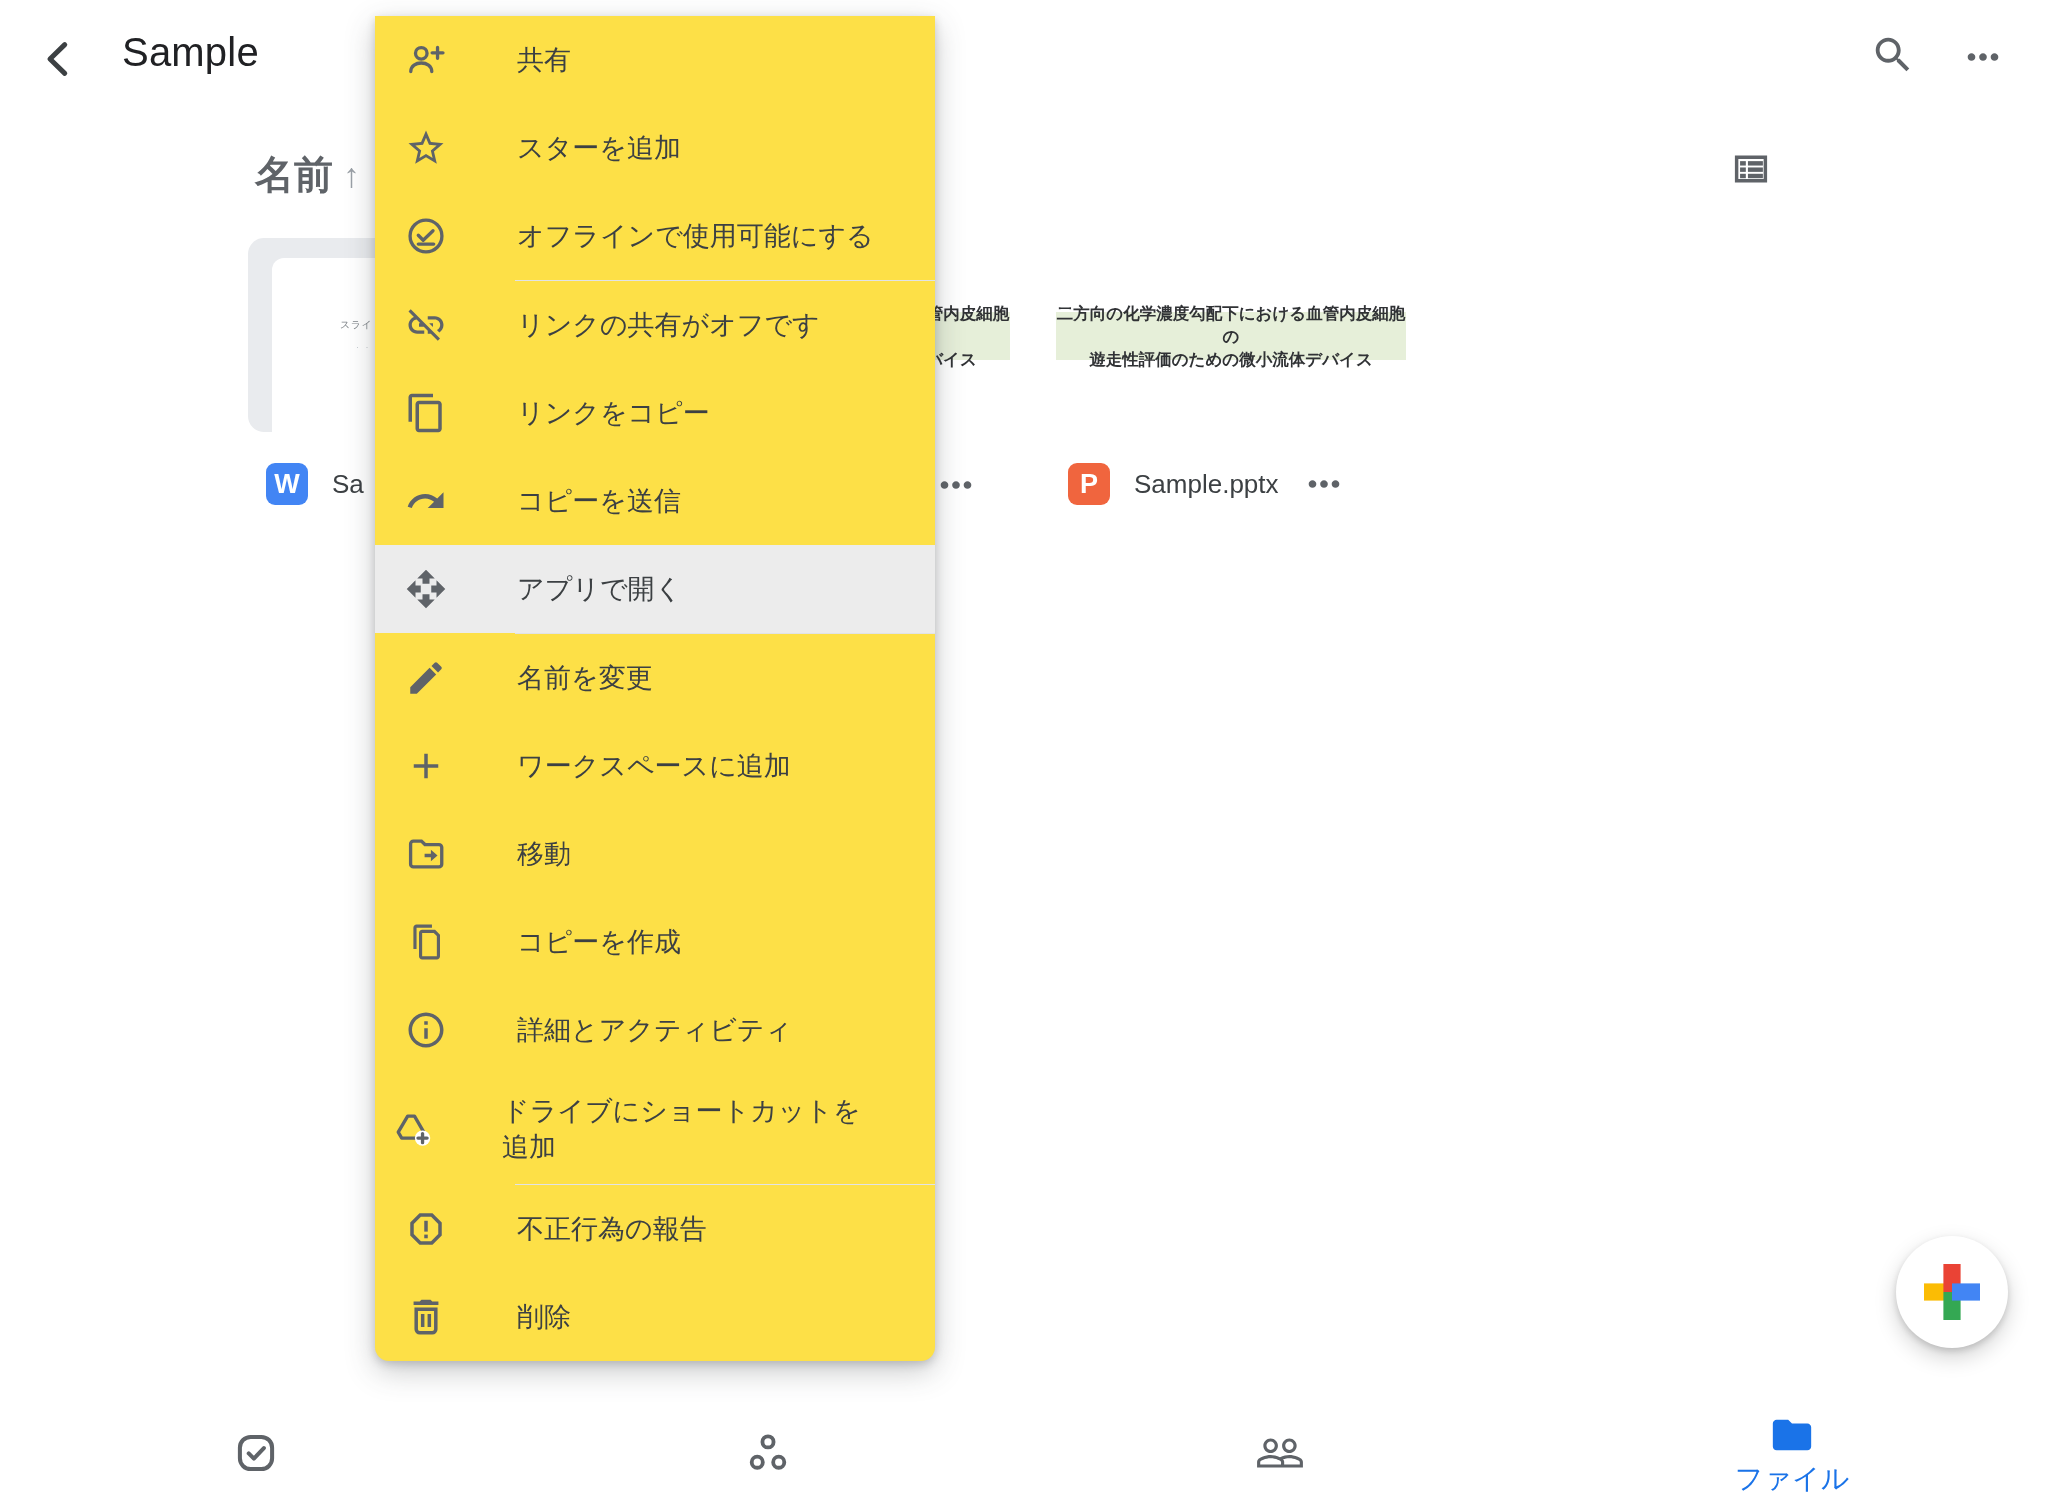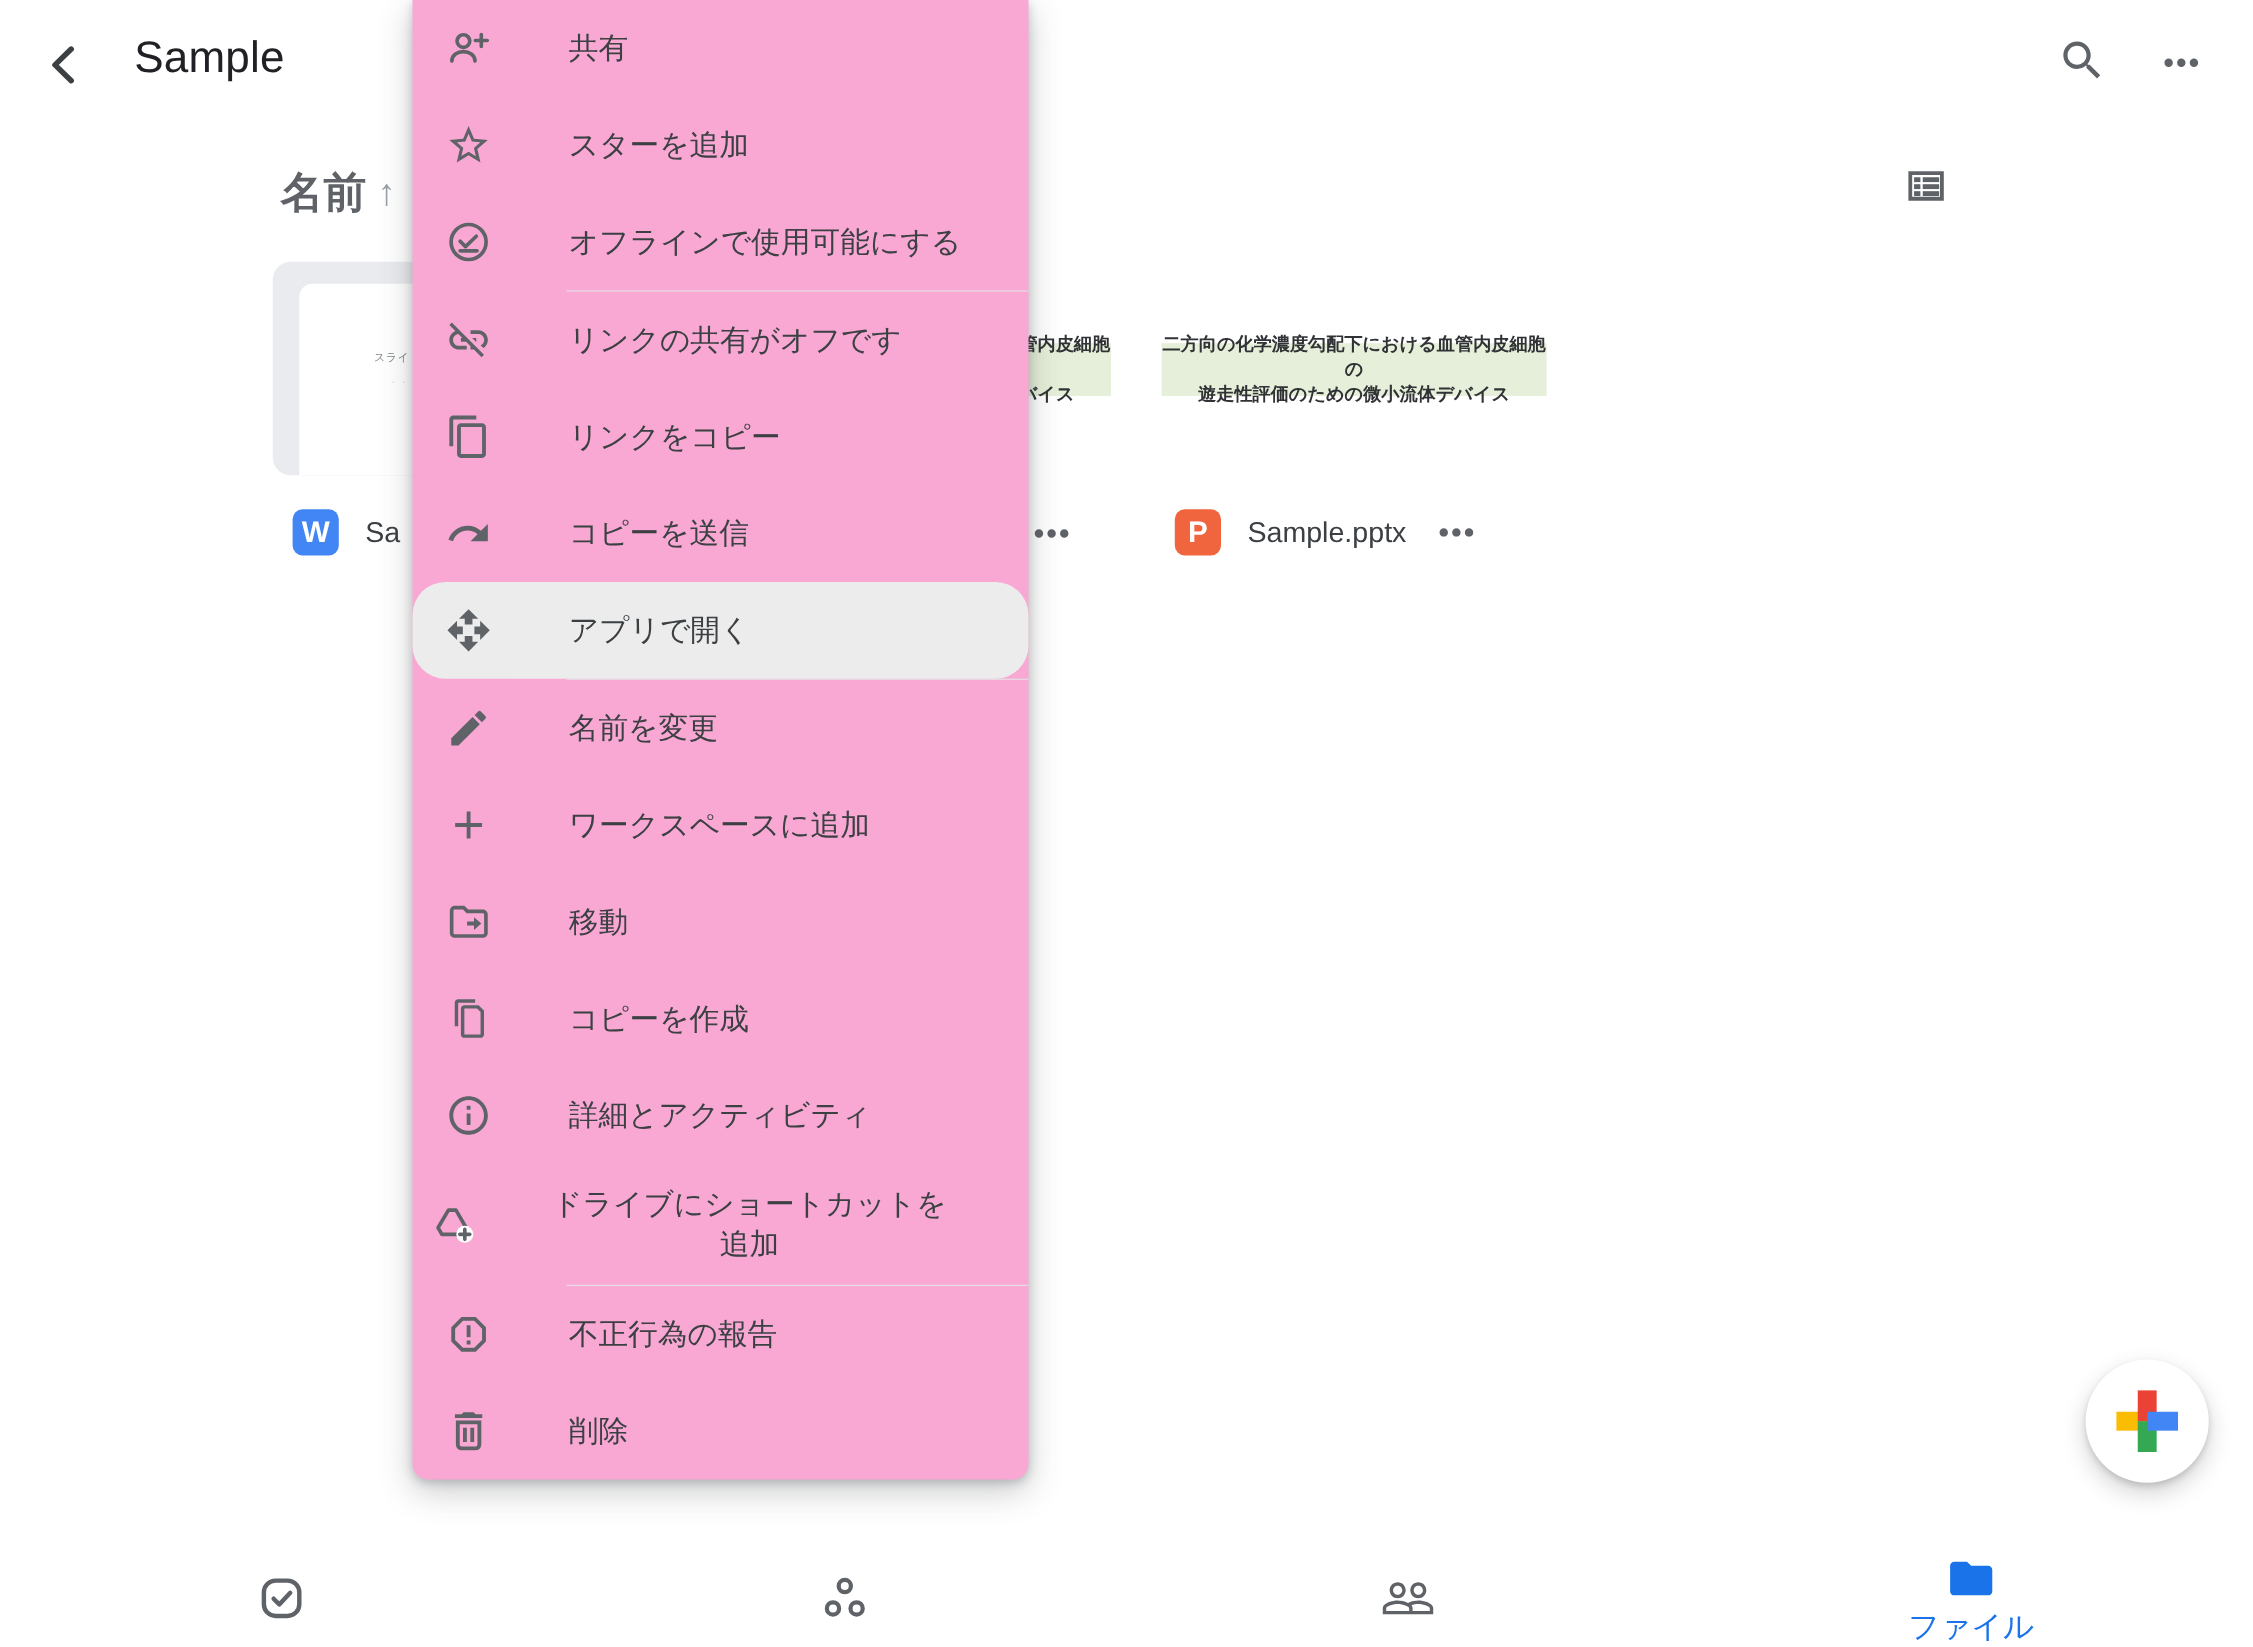"共有" .context-menu { background: #f9a8d4 -> #fde047; text-align: center -> none; top: 0 -> 16px }
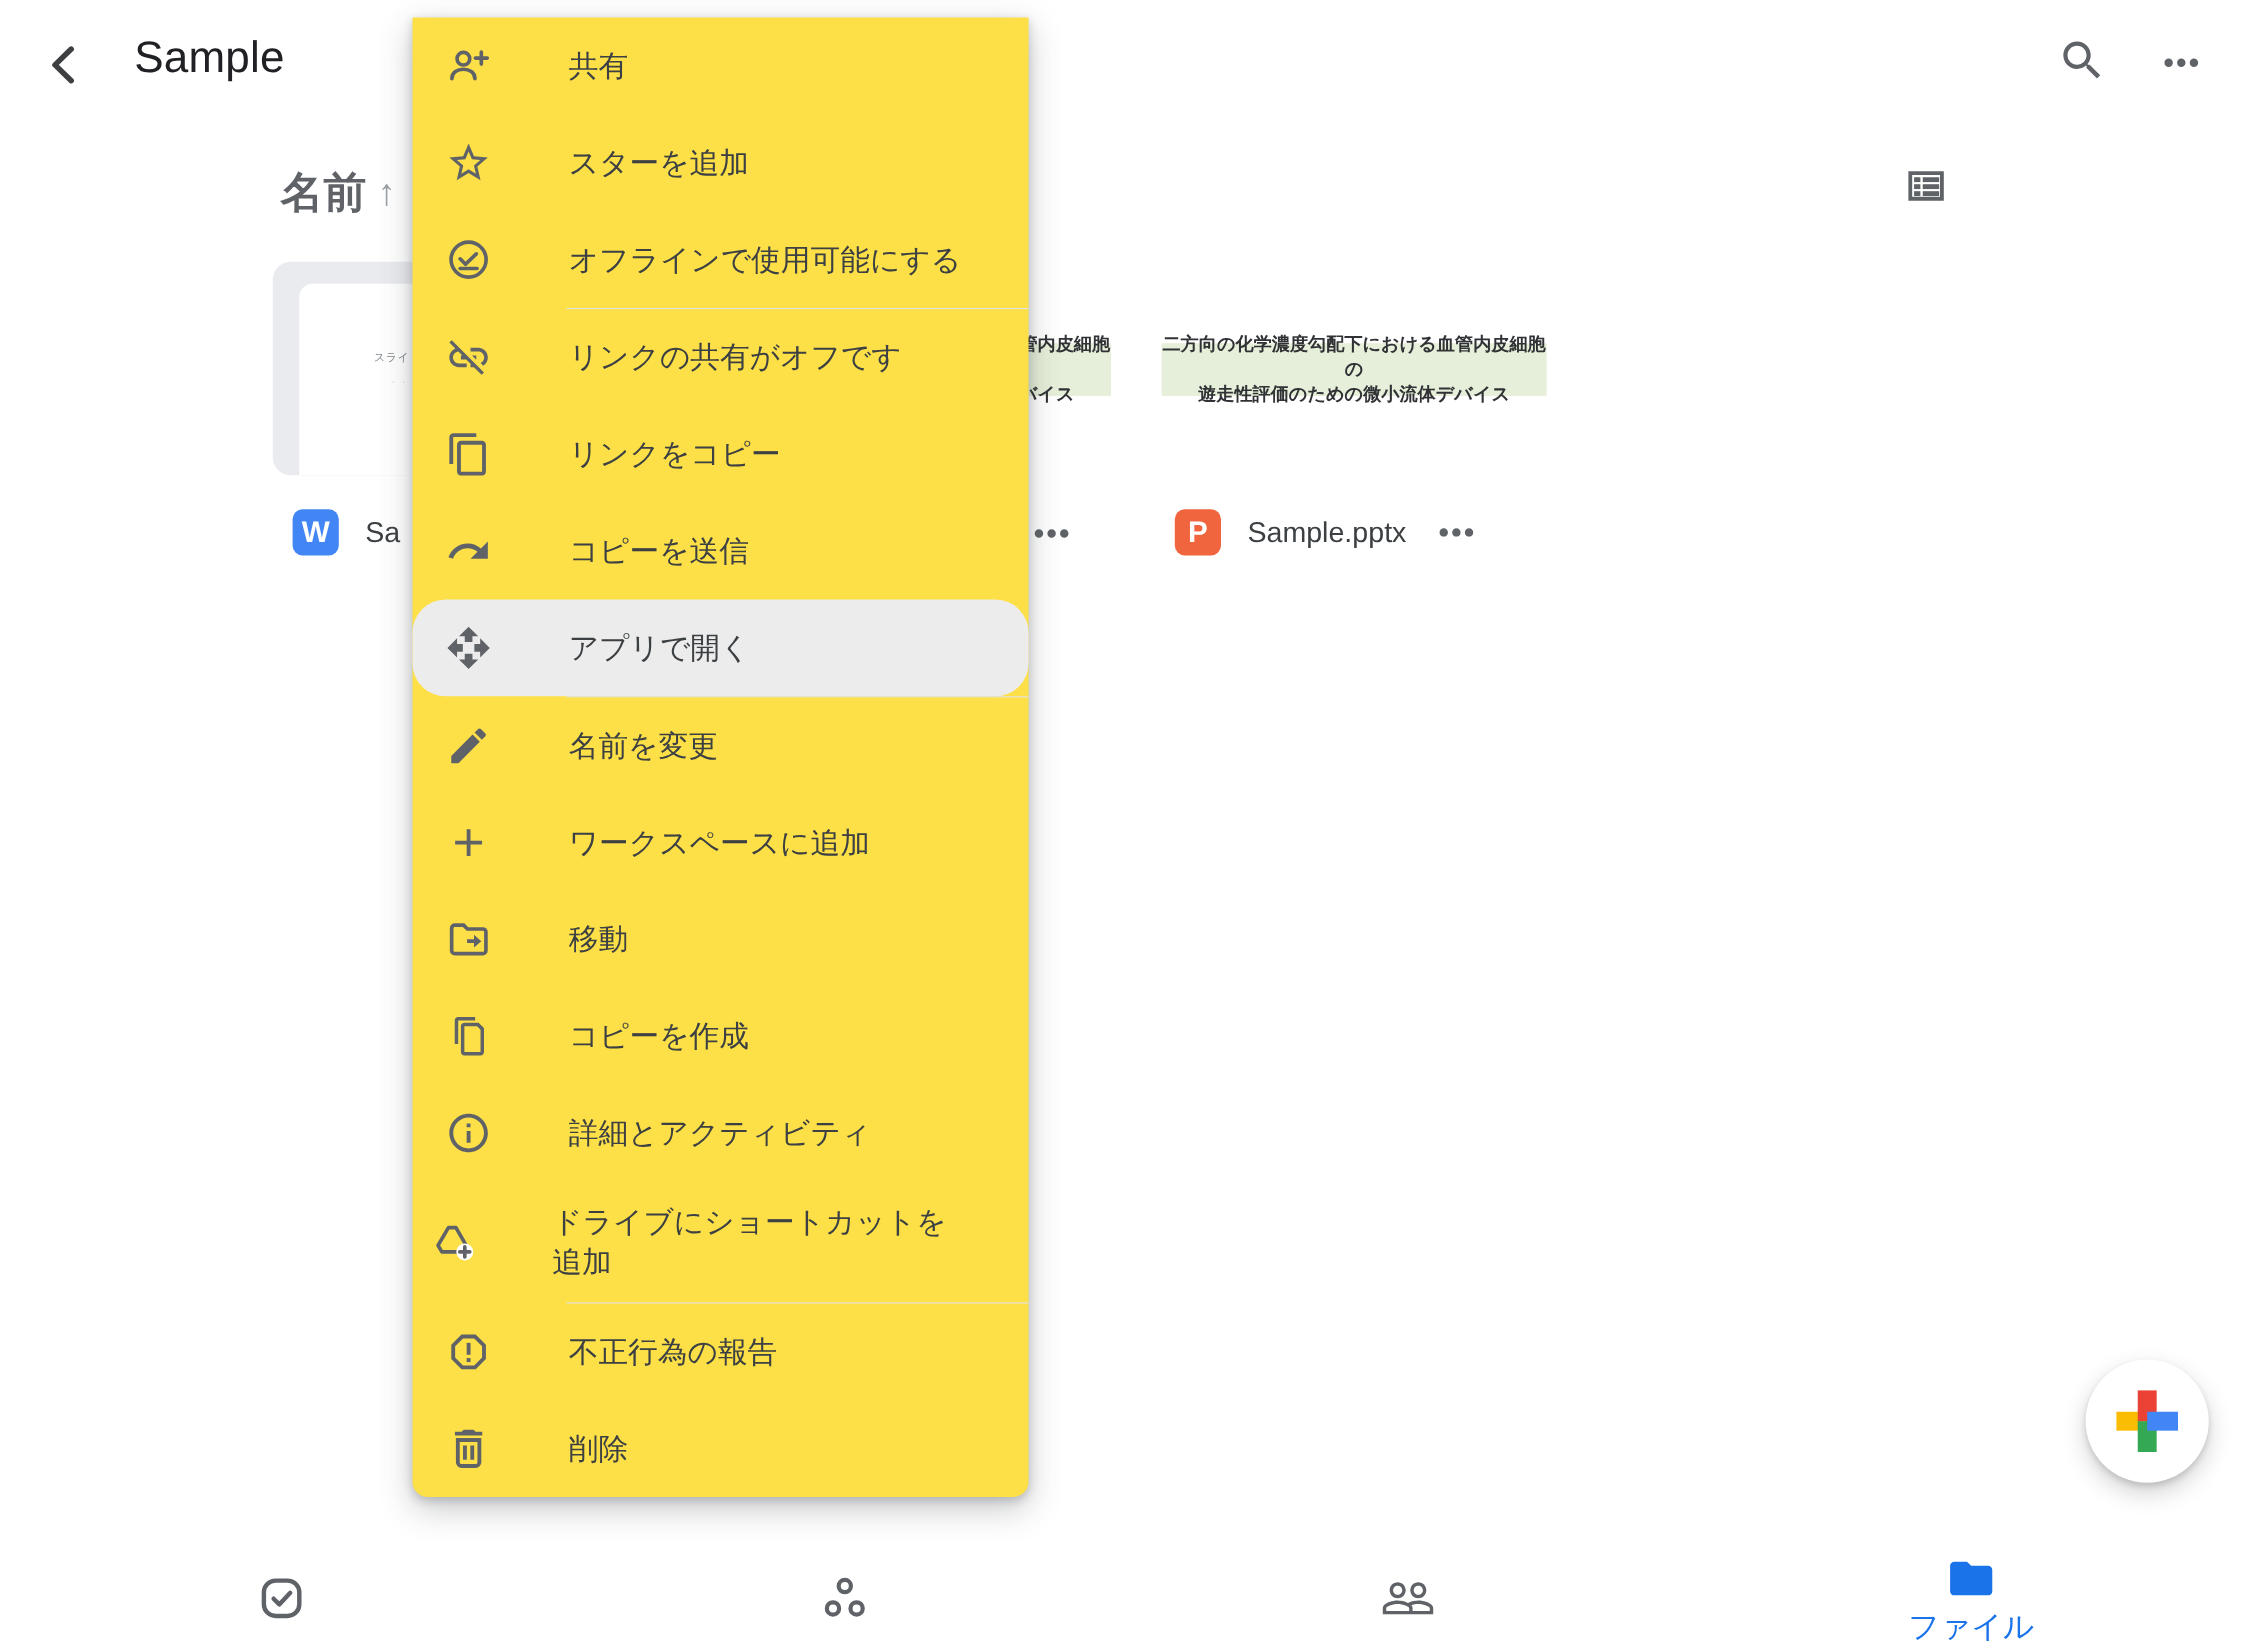"アプリで開く" .menu-item.highlighted { border-radius: 30px -> none }
